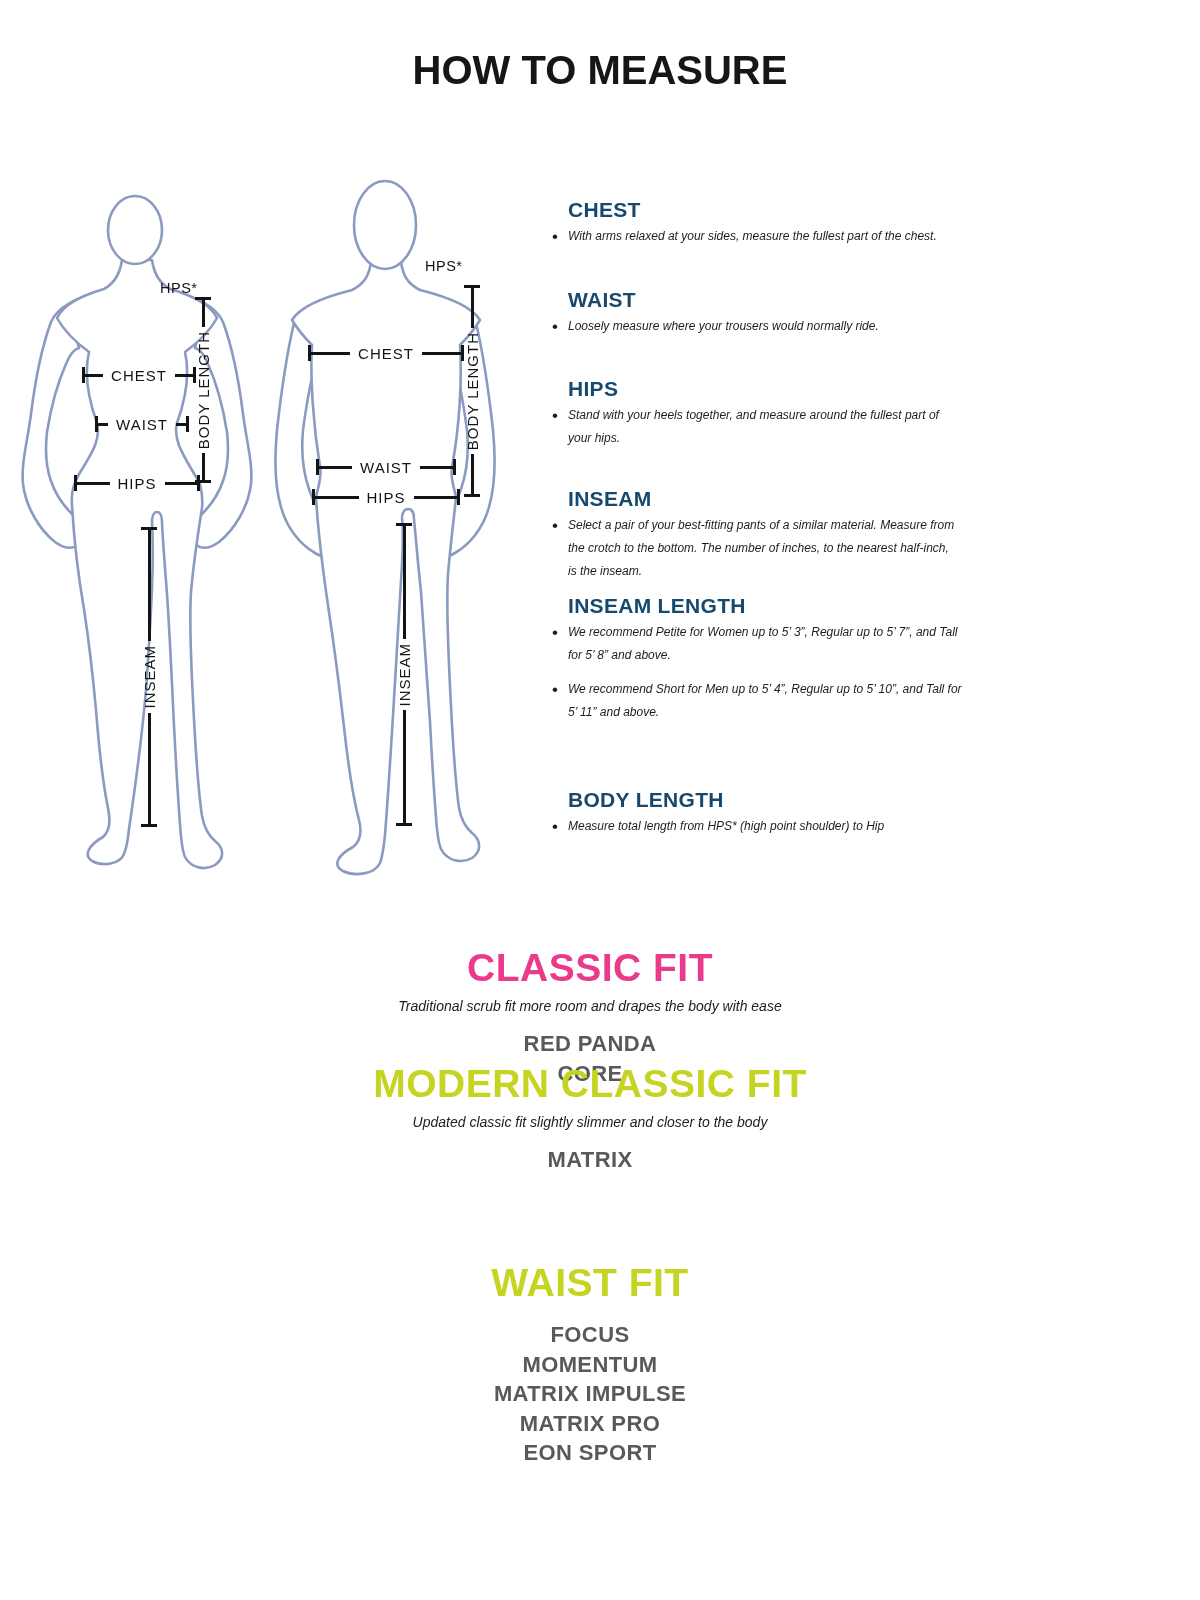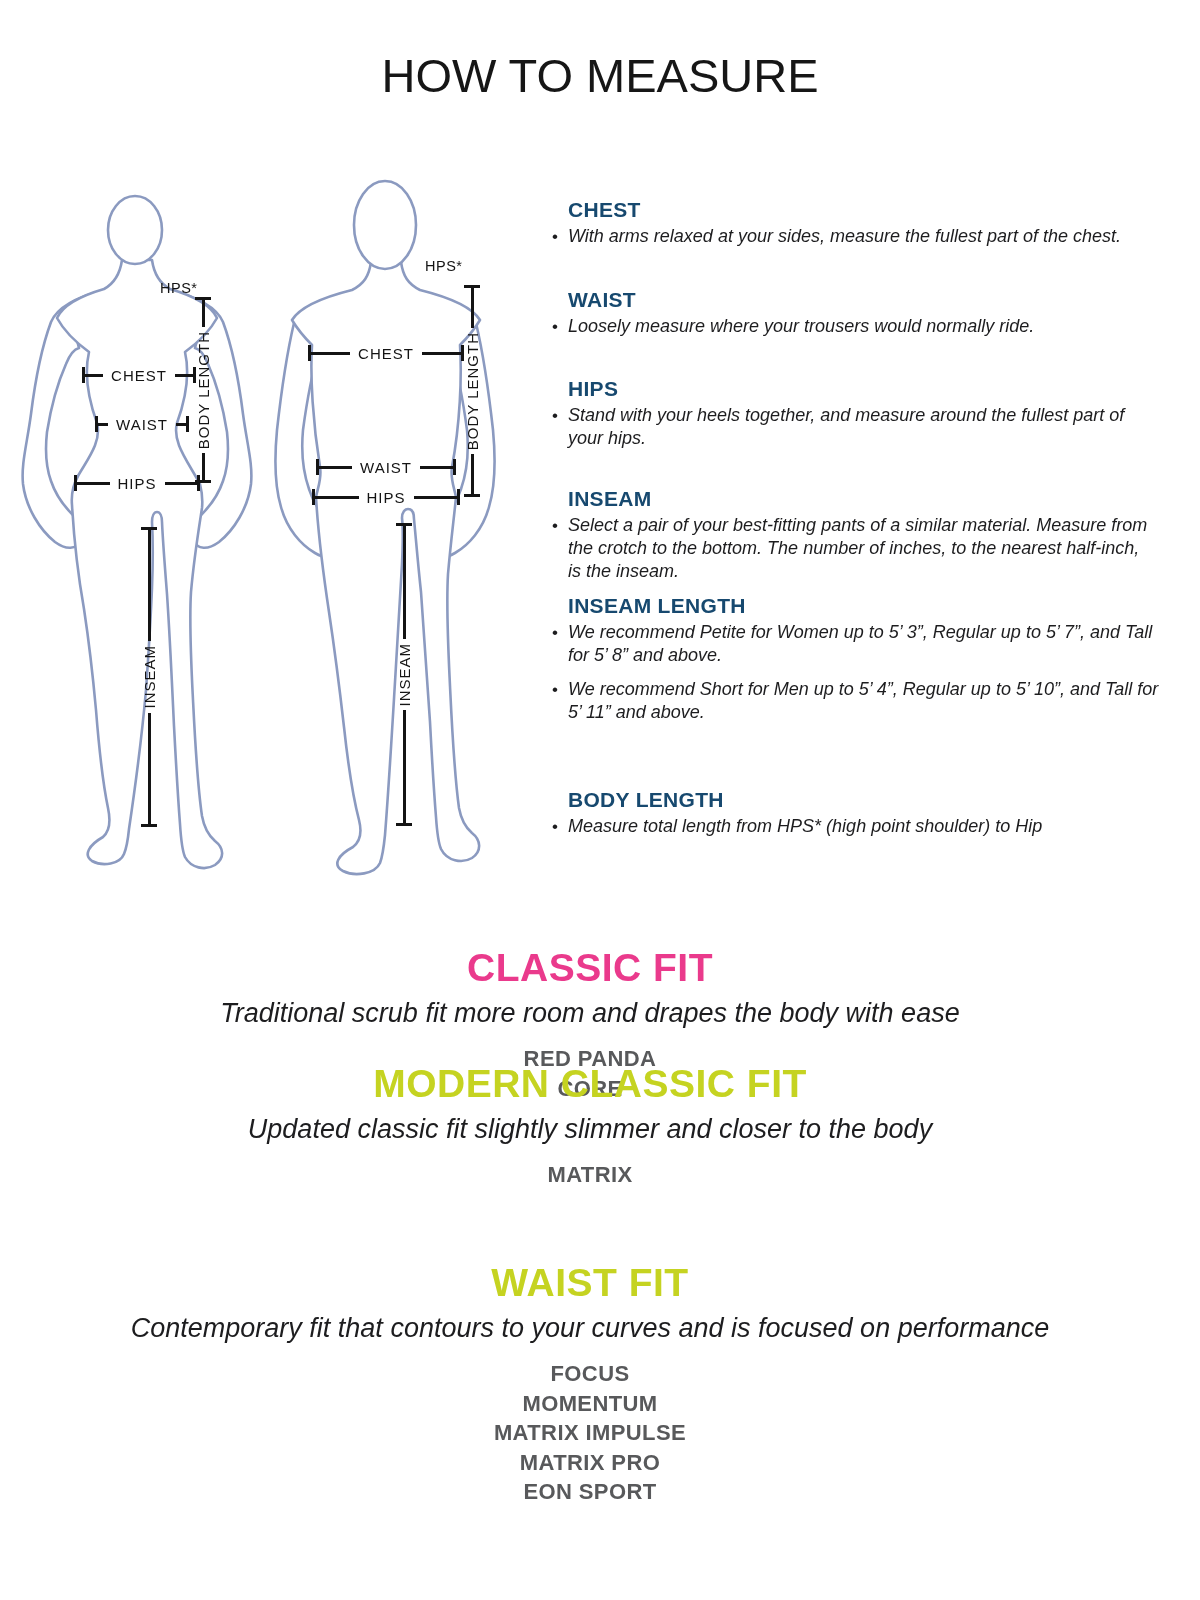"HOW TO MEASURE" .title { font-size: 47px -> 40px; font-weight: 400 -> 700 }
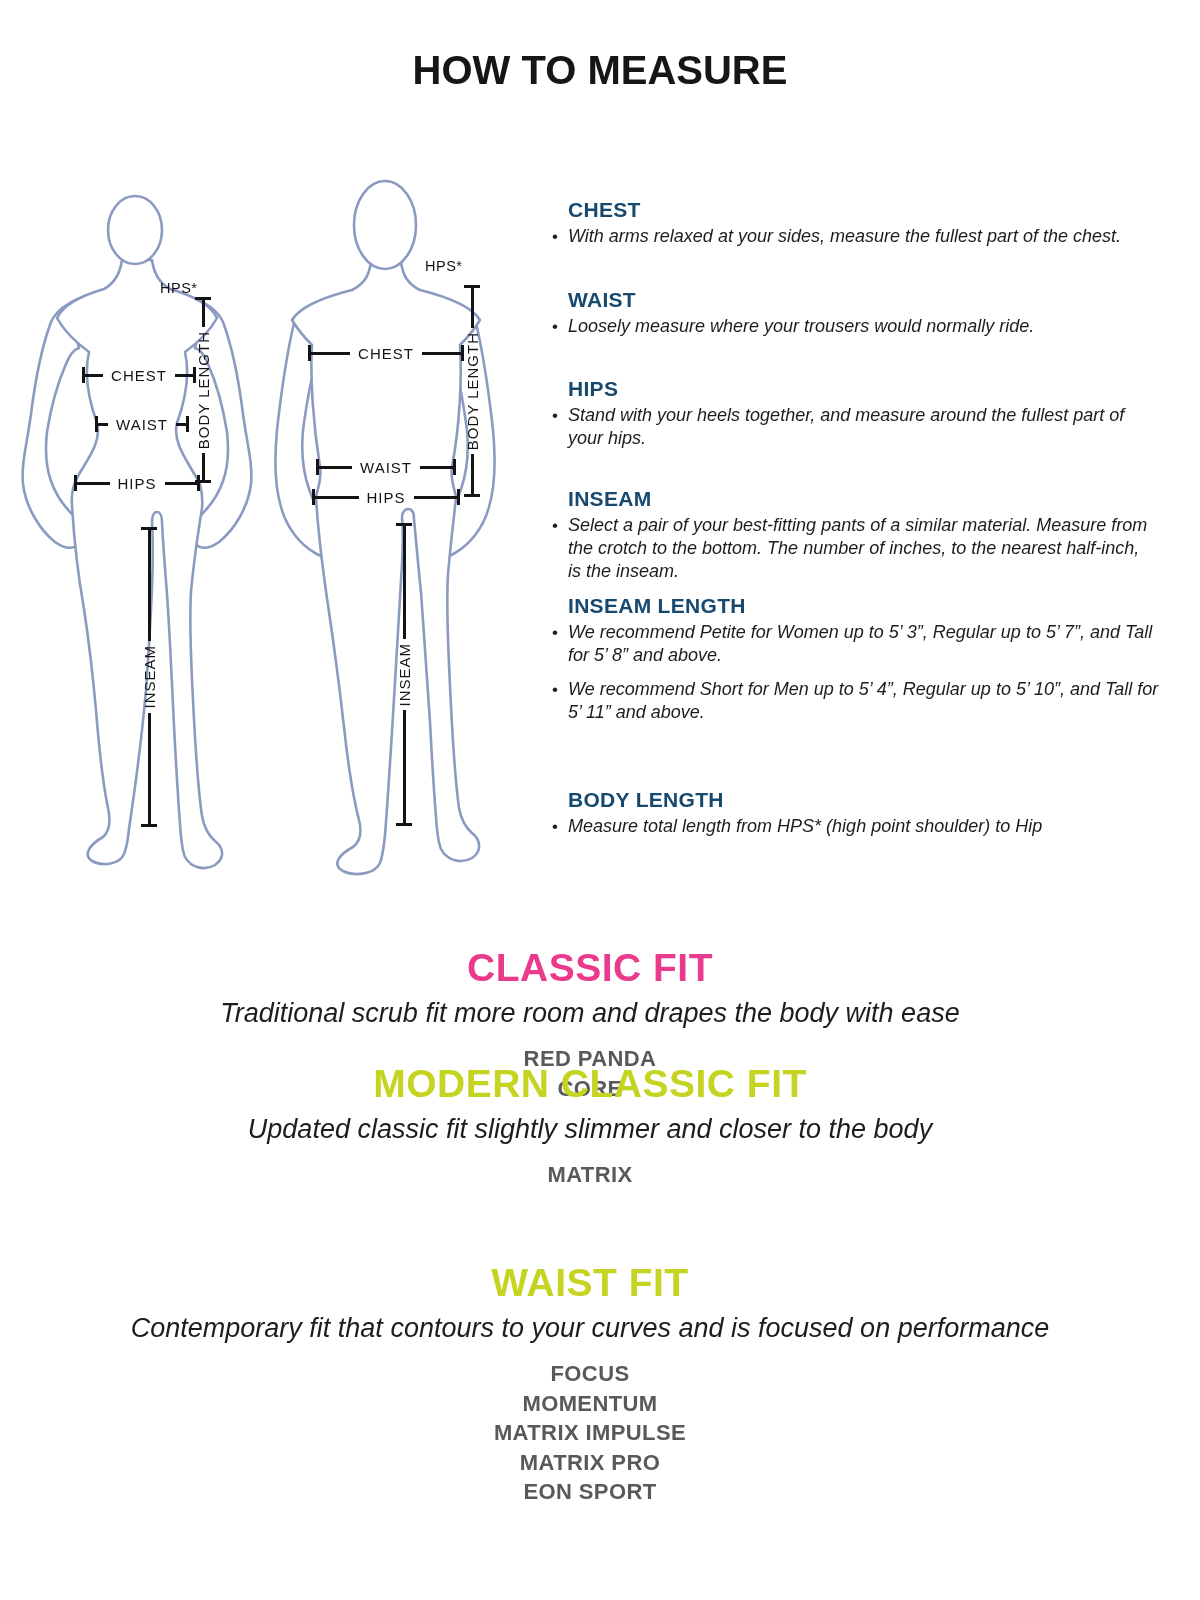"With arms relaxed at your" .bullet-row .btxt { font-size: 18px -> 12px }
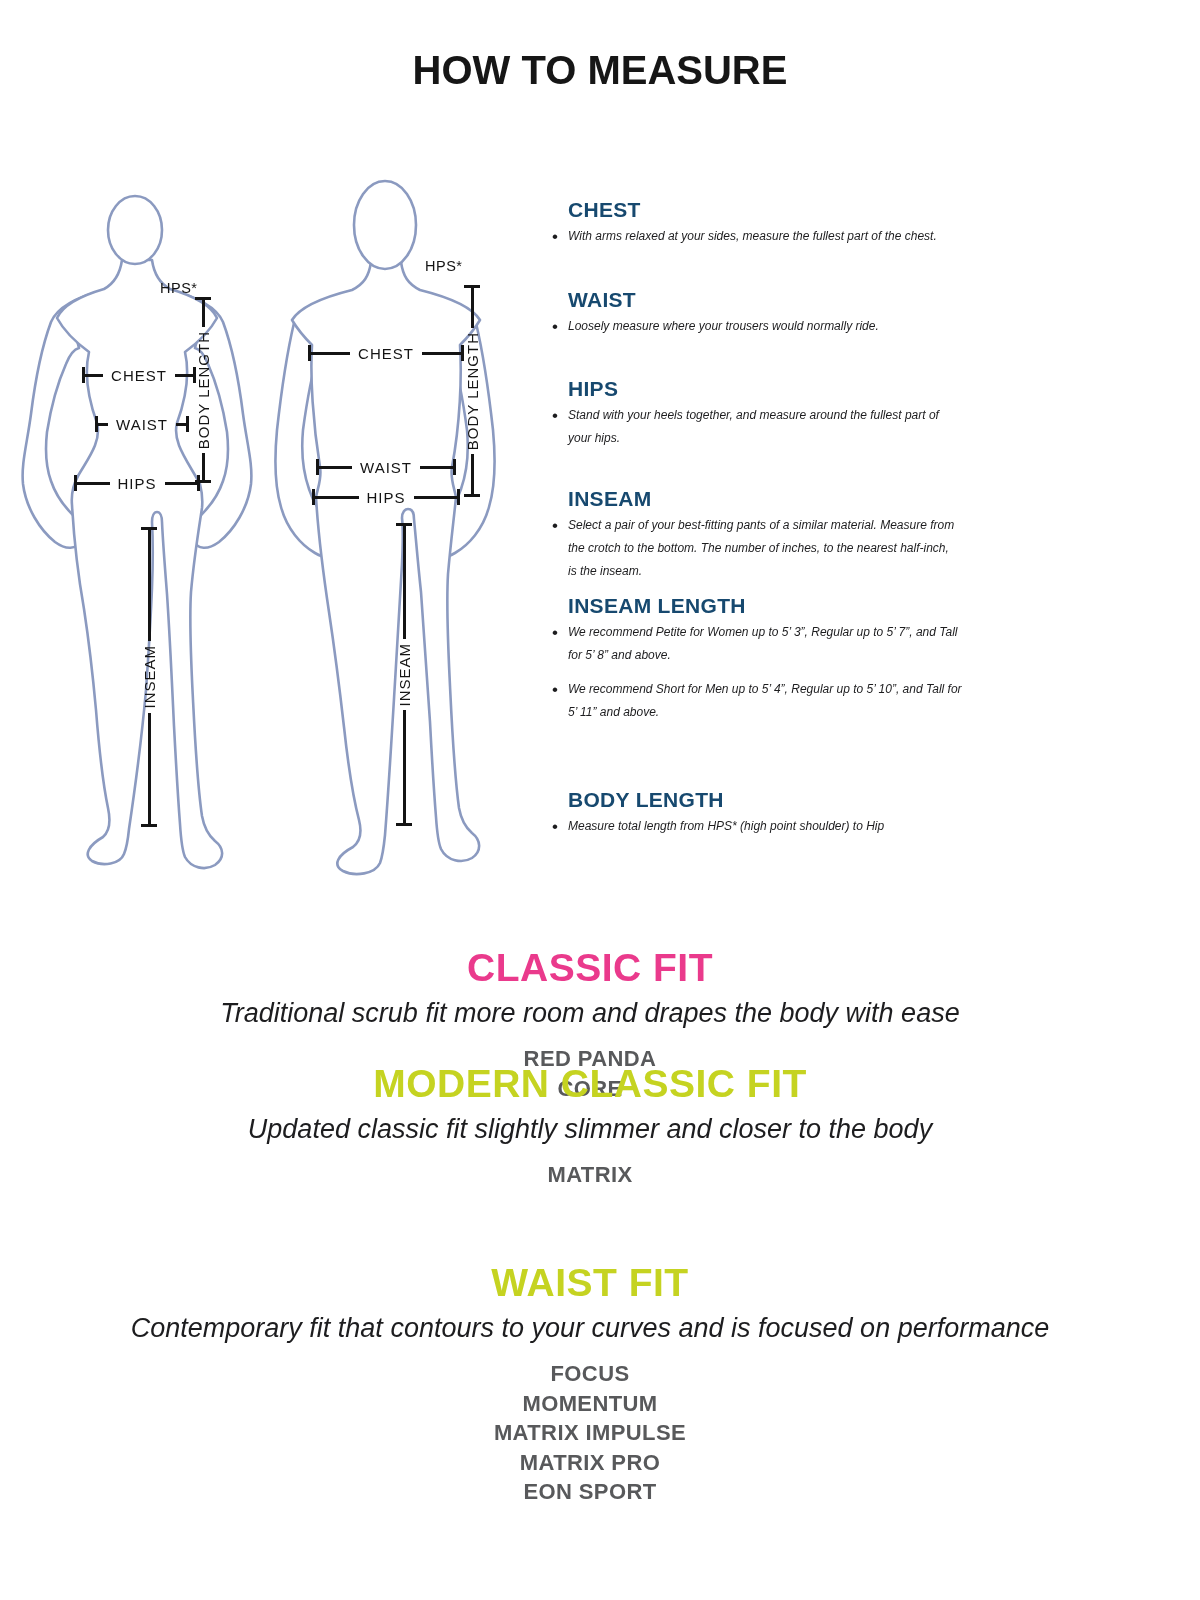"Traditional scrub fit more room" .fit .fdesc { font-size: 27px -> 14px }
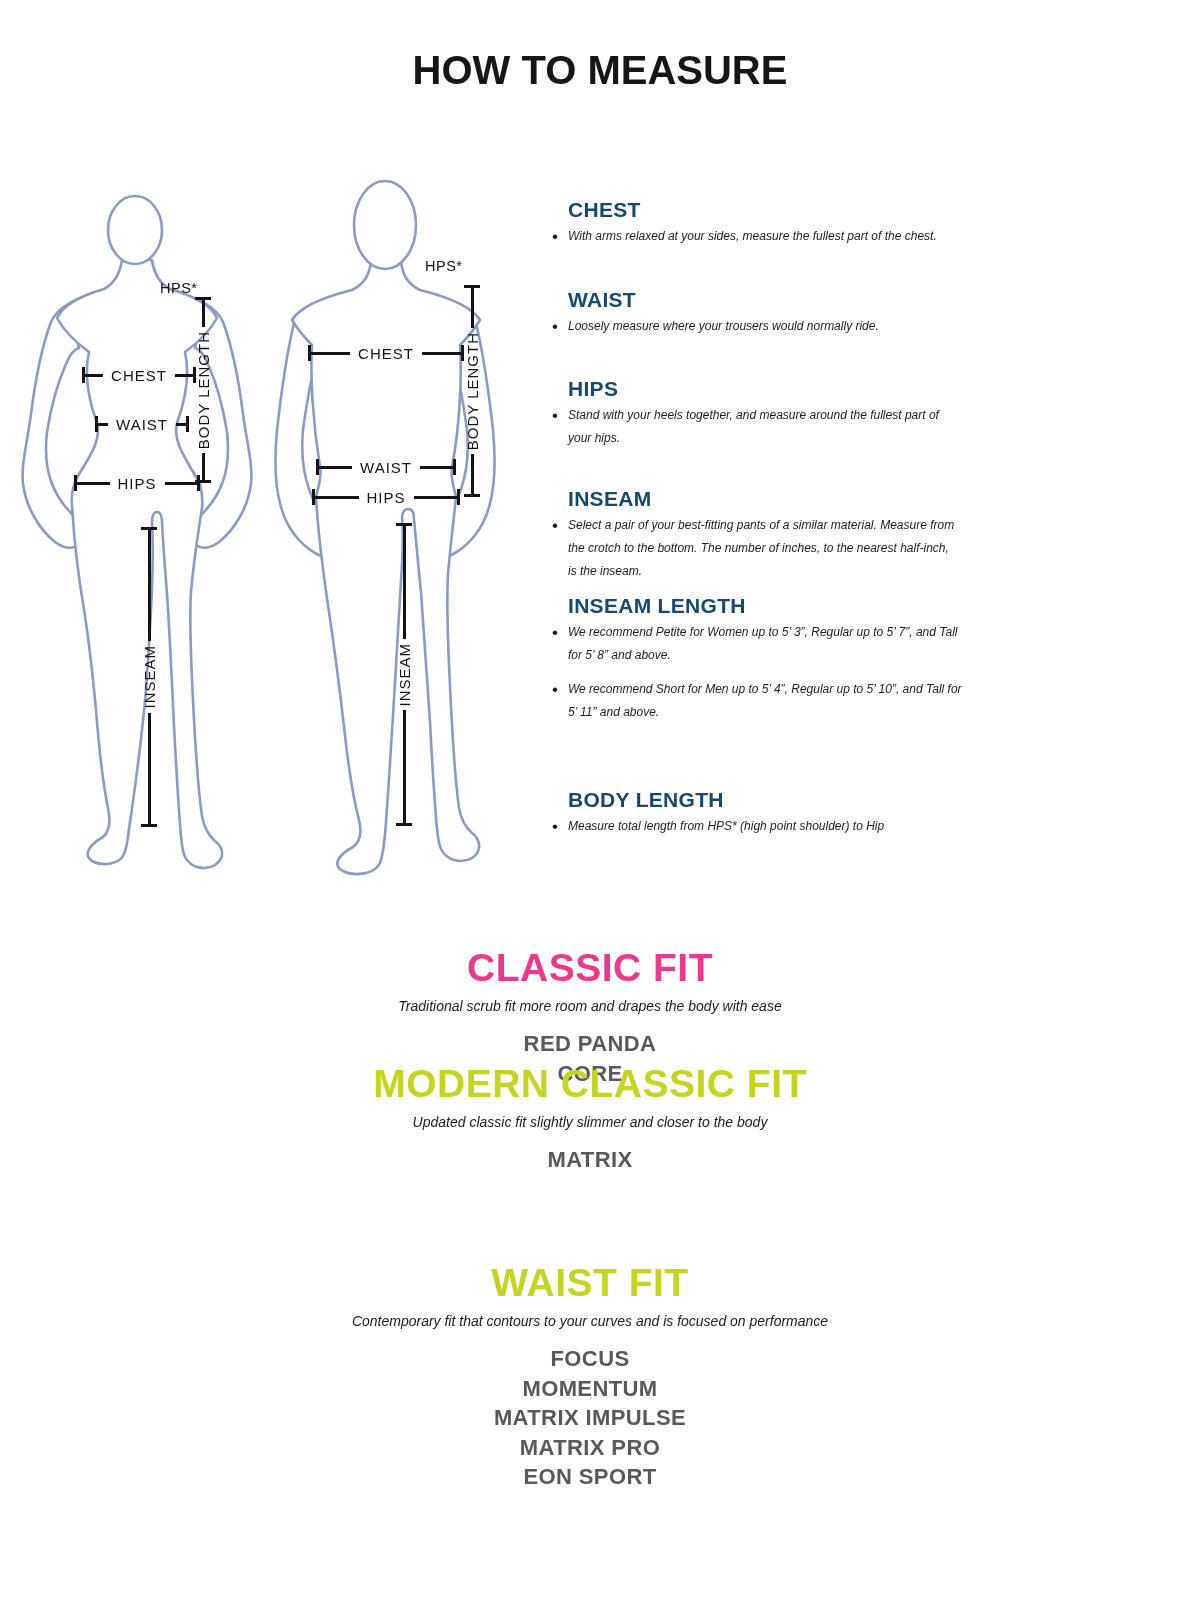"Contemporary fit that contours to" div.fdesc { html: <div>Contemporary fit that contours to your curves and is focused on performance</div> -> none }
